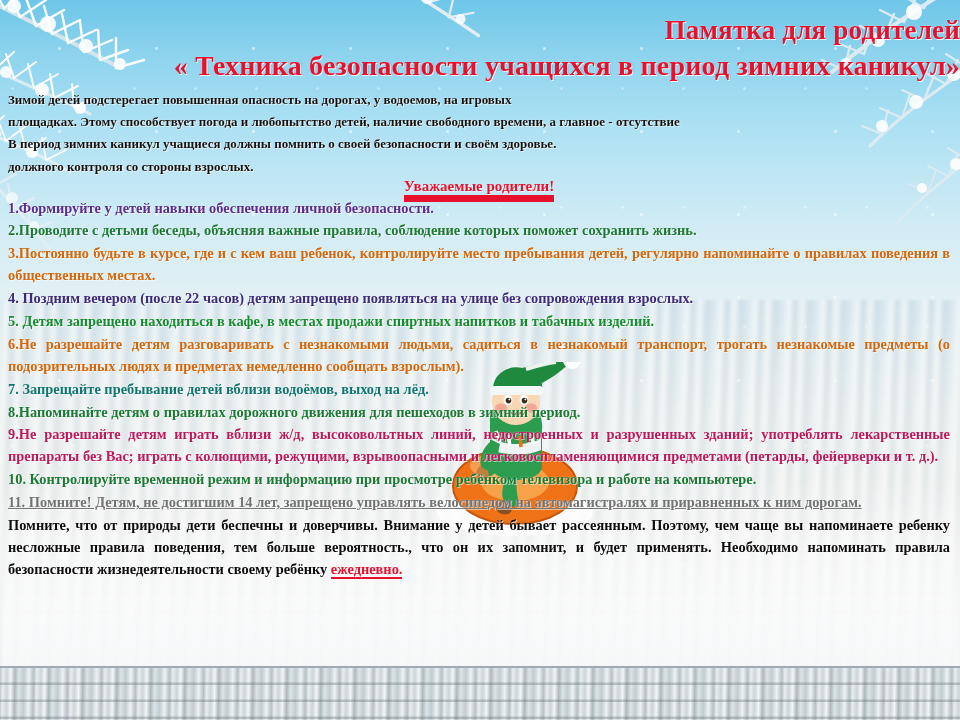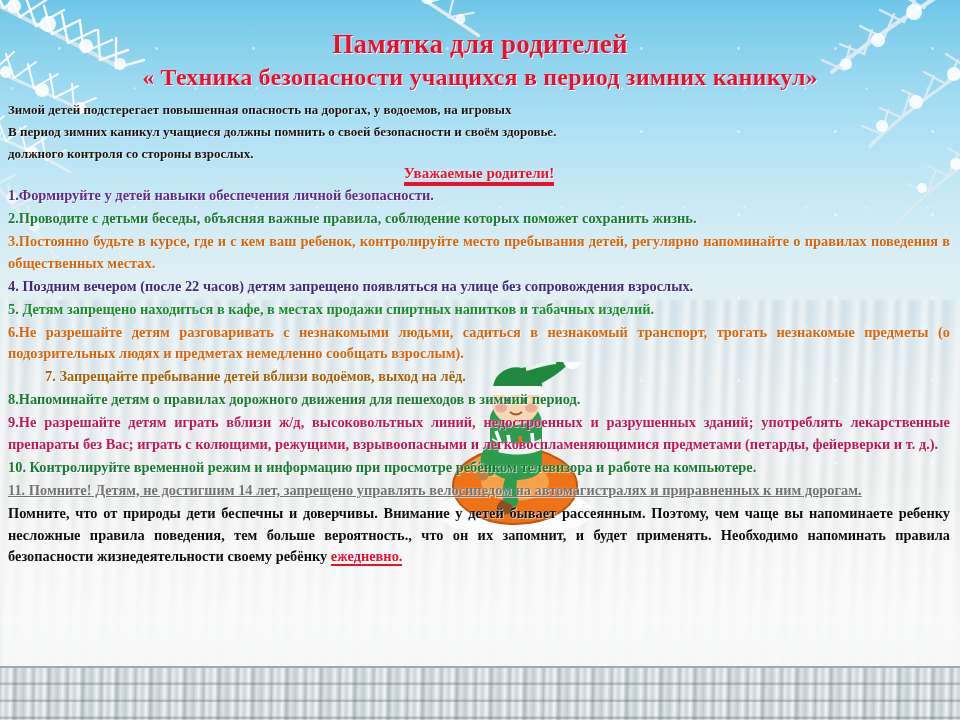"Памятка для родителей" .title-block { padding-top: 30px -> 16px; text-align: center -> right }
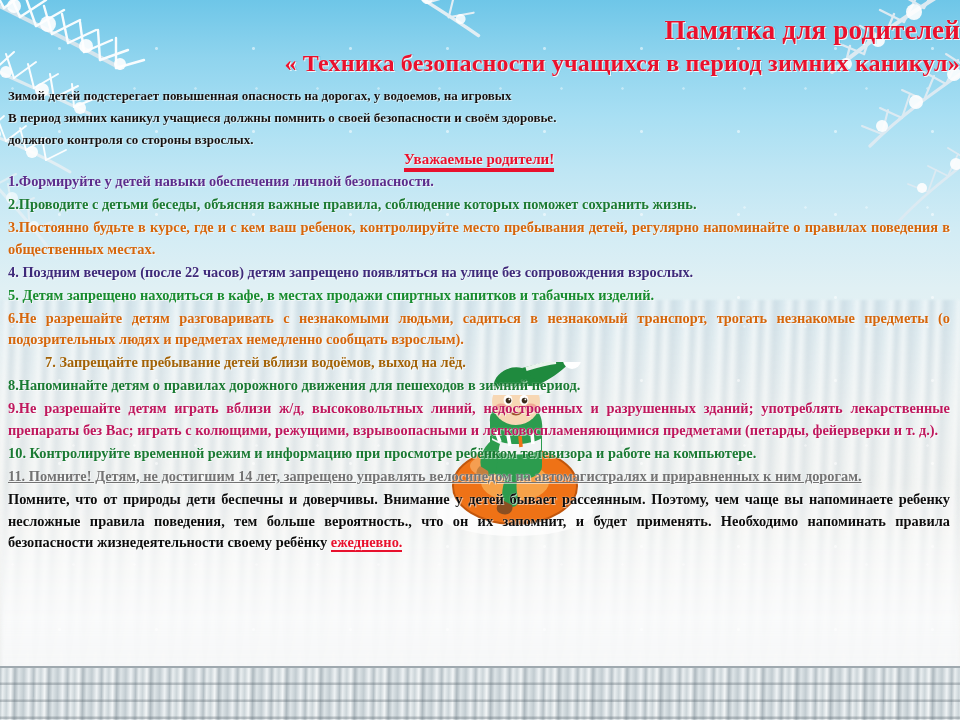"« Техника безопасности учащихся в" .title2 { font-size: 24px -> 28px }
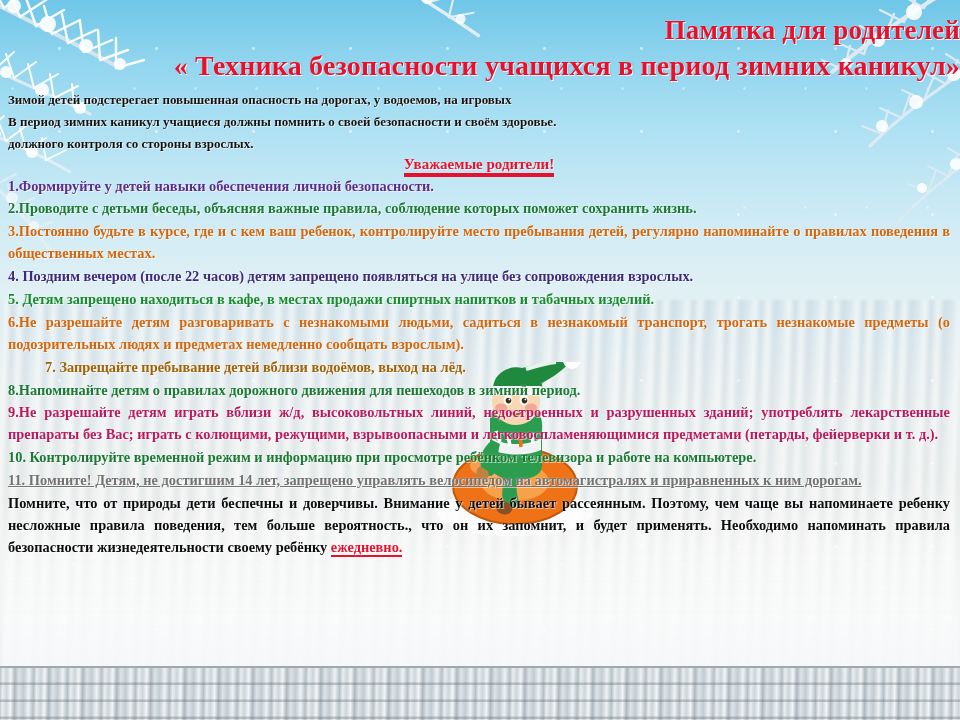"площадках. Этому способствует погода и" p.para { html: none -> <p>площадках. Этому способствует погода и любопытство детей, наличие свободного времени, а главное - отсутствие</p> }
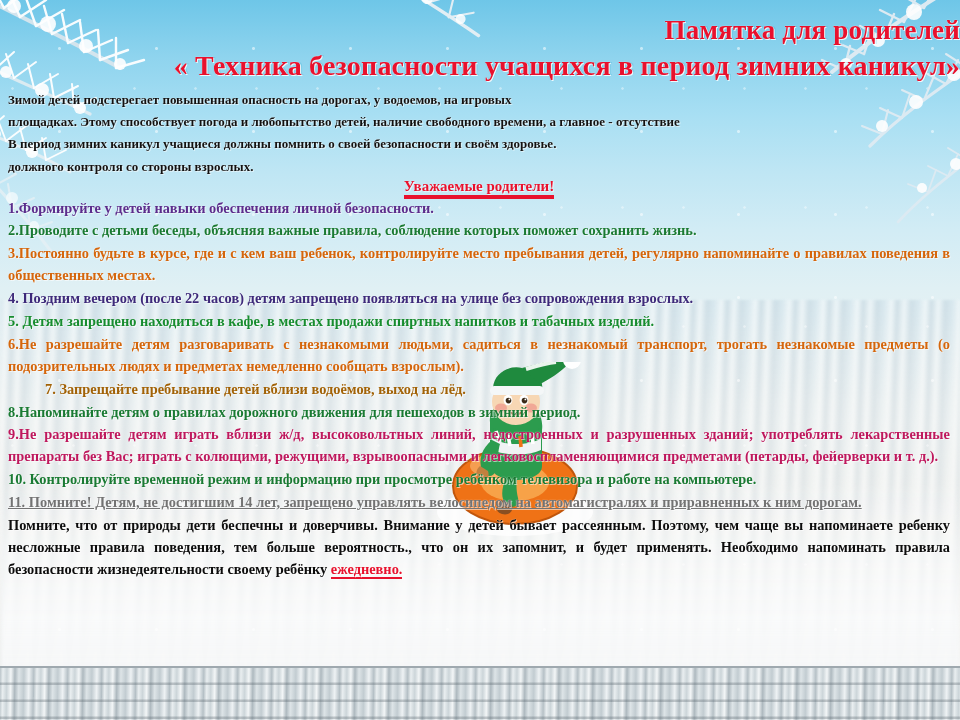"Уважаемые родители!" .salute span { border-bottom: 4px solid #a16207 -> 7px solid #a16207 }
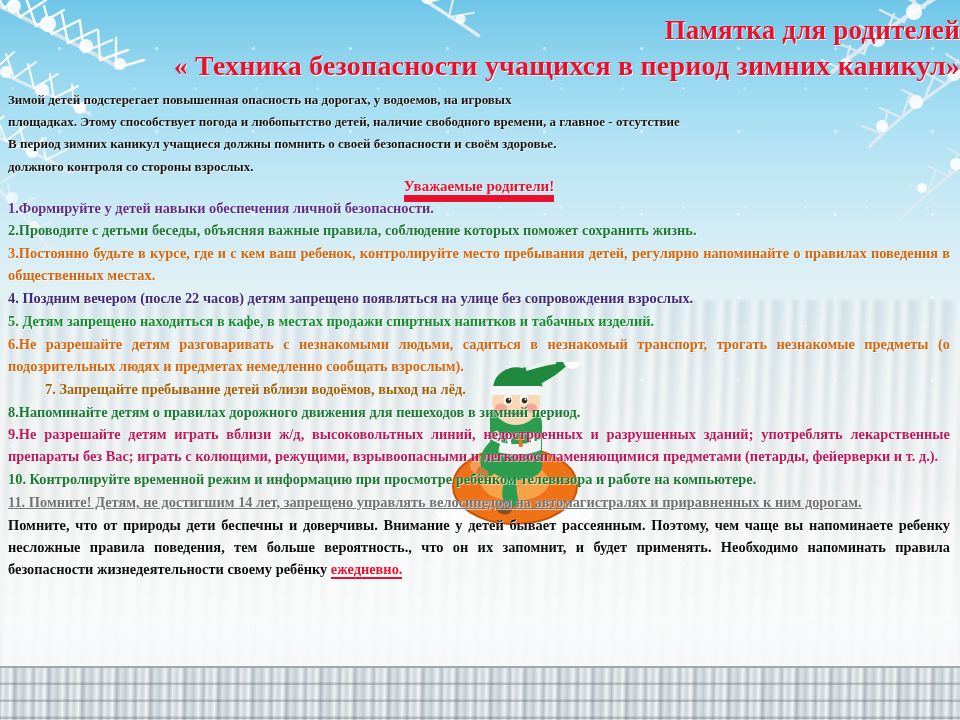"7. Запрещайте пребывание детей вблизи" p.para { color: #a16207 -> #0f766e; margin-left: 37px -> none }
